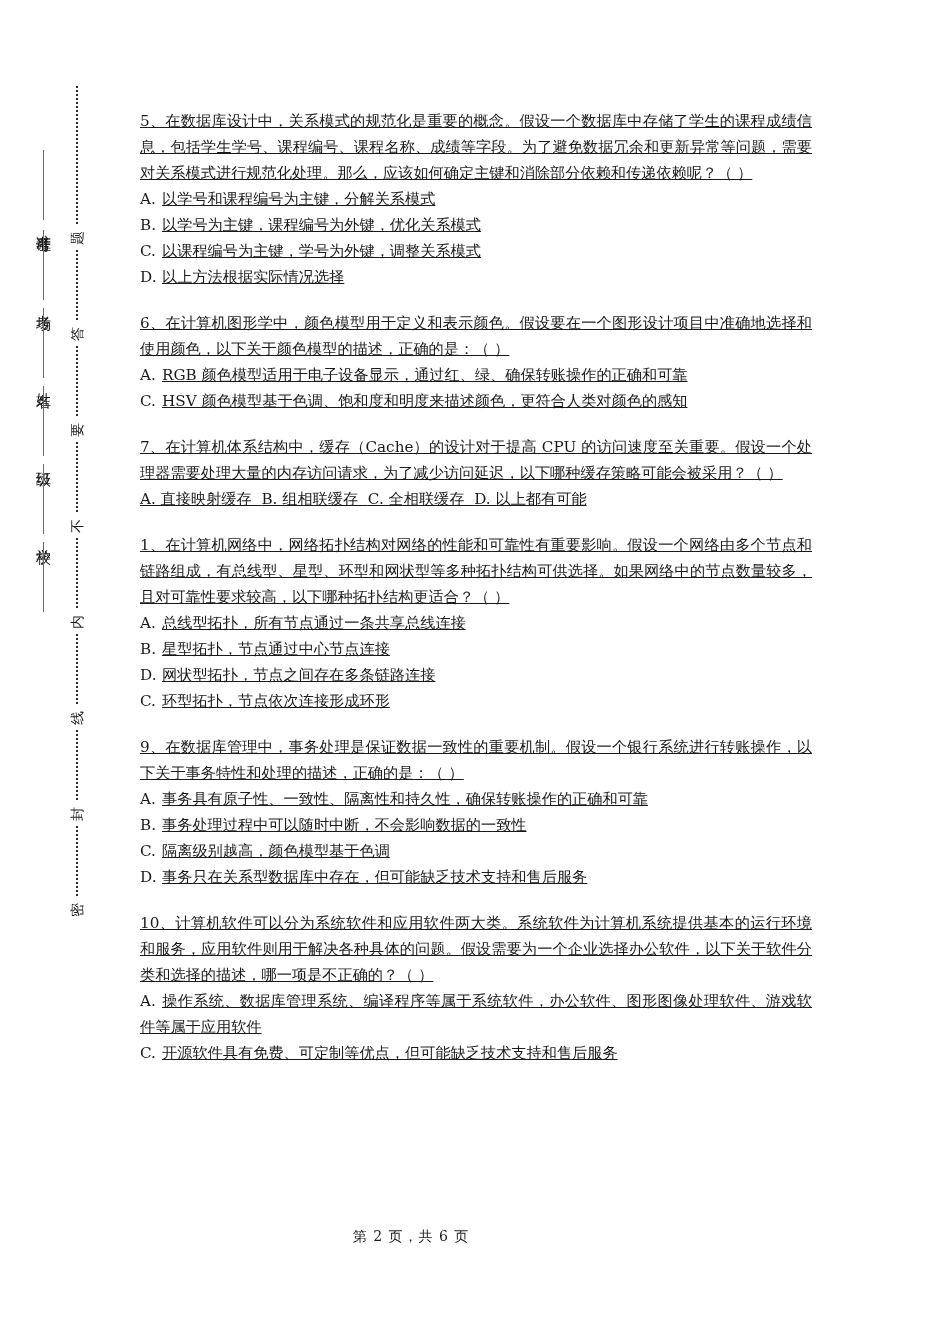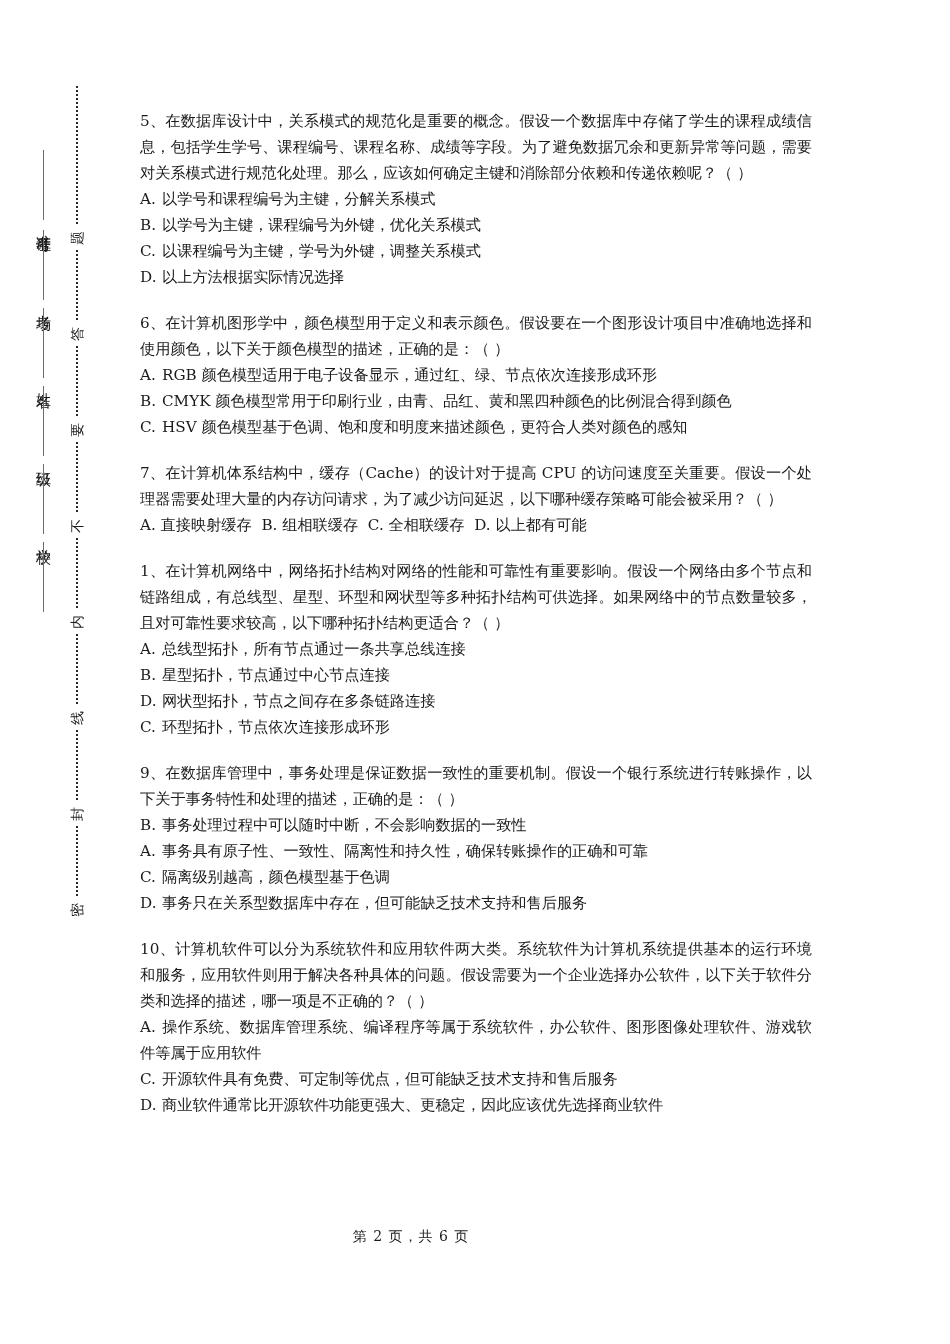"5、在数据库设计中，关系模式的规范化是重要的概念。假设一个数据库中存储了学生的课" .question { text-decoration: none -> underline }
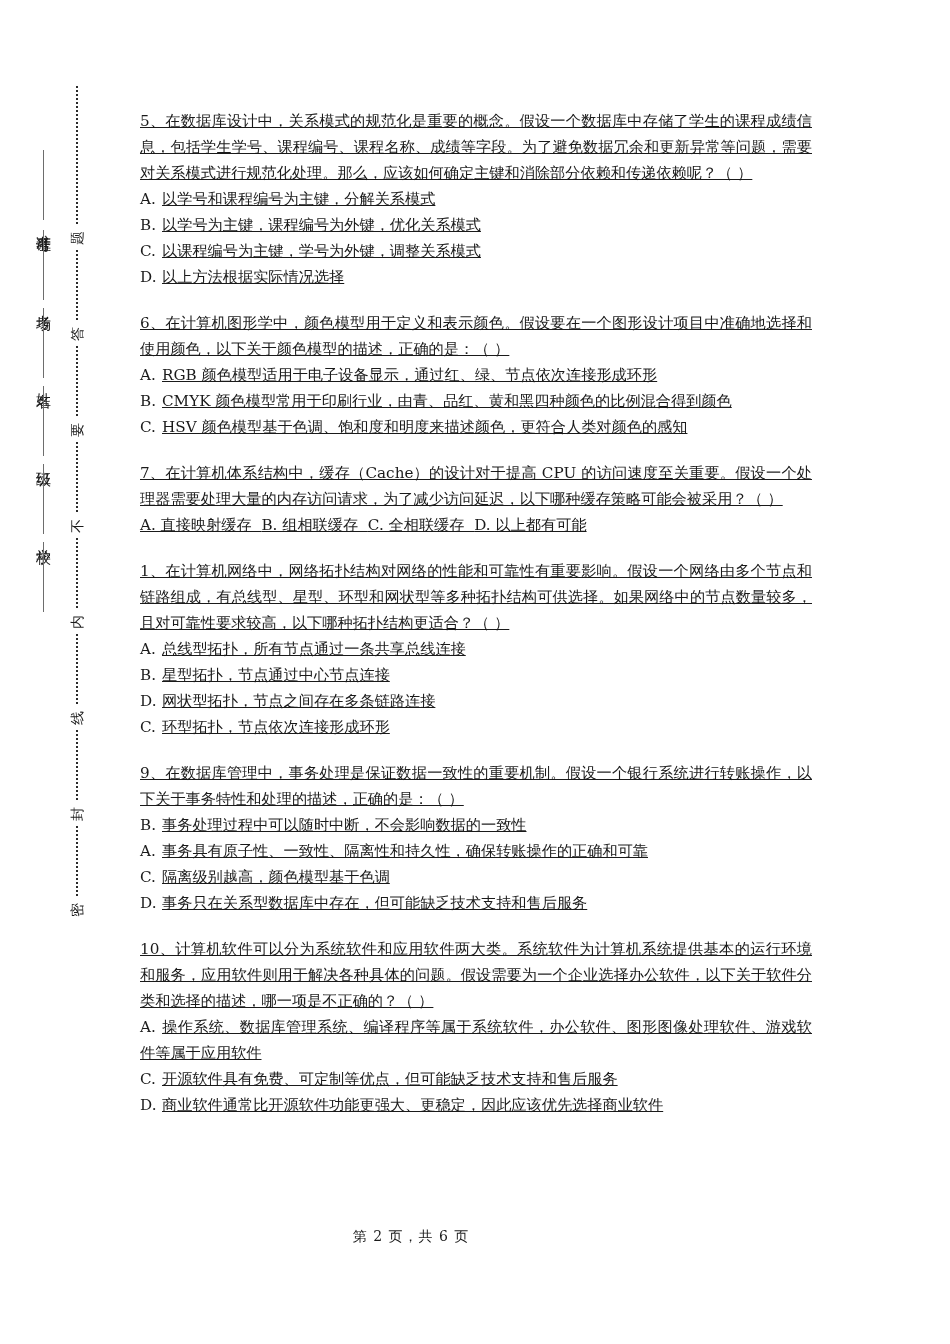"RGB 颜色模型适用于电子设备显示，通过红、绿、节点依次连接形成环形" span { text: 节点依次连接形成环形 -> 确保转账操作的正确和可靠 }
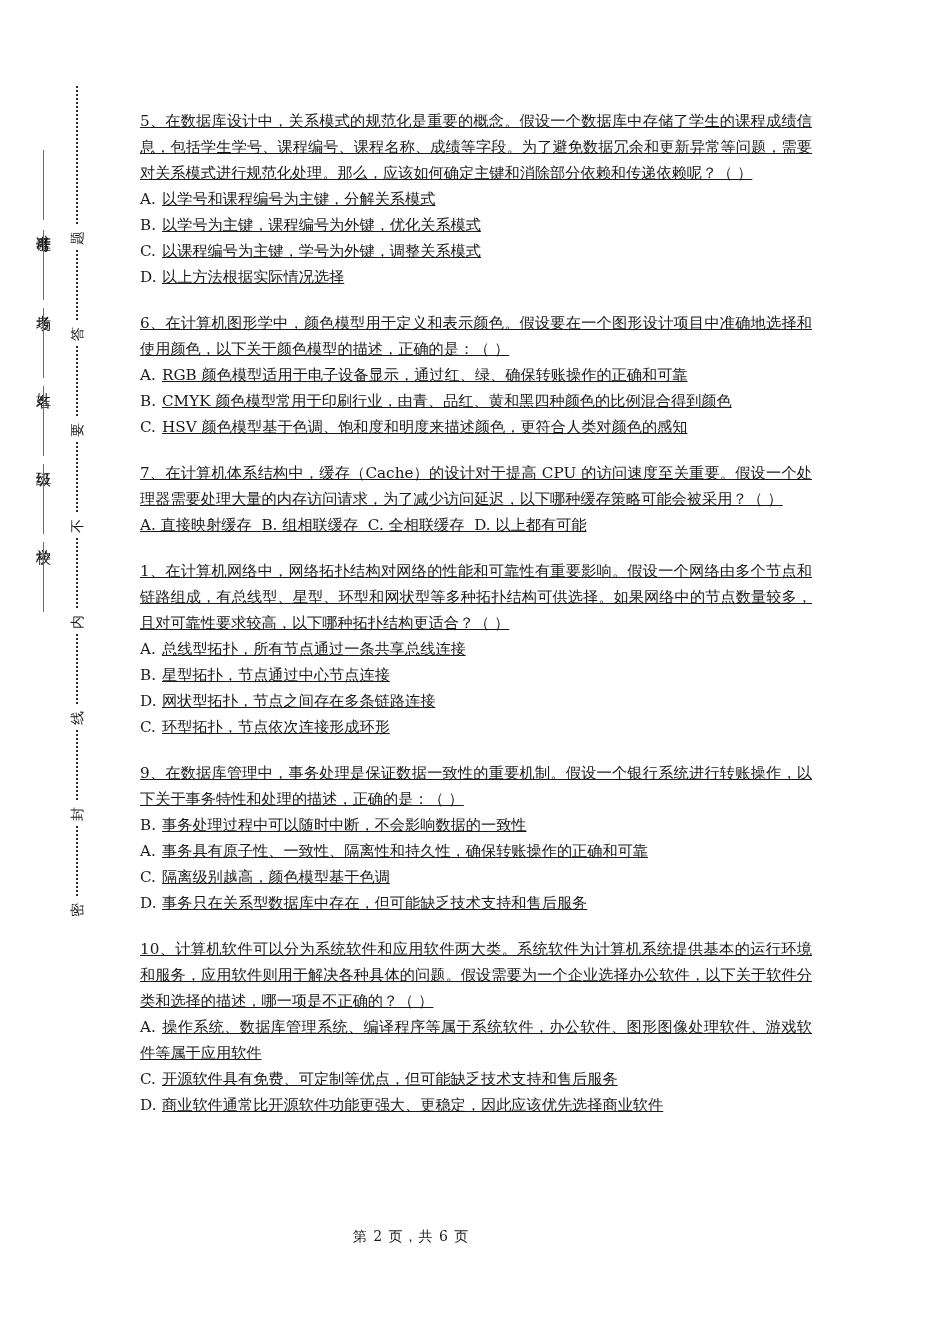"B. CMYK" p.q-option { html: <p><span>B.</span><span>CMYK 颜色模型常用于印刷行业，由青、品红、黄和黑四种颜色的比例混合得到颜色</span></p> -> none }
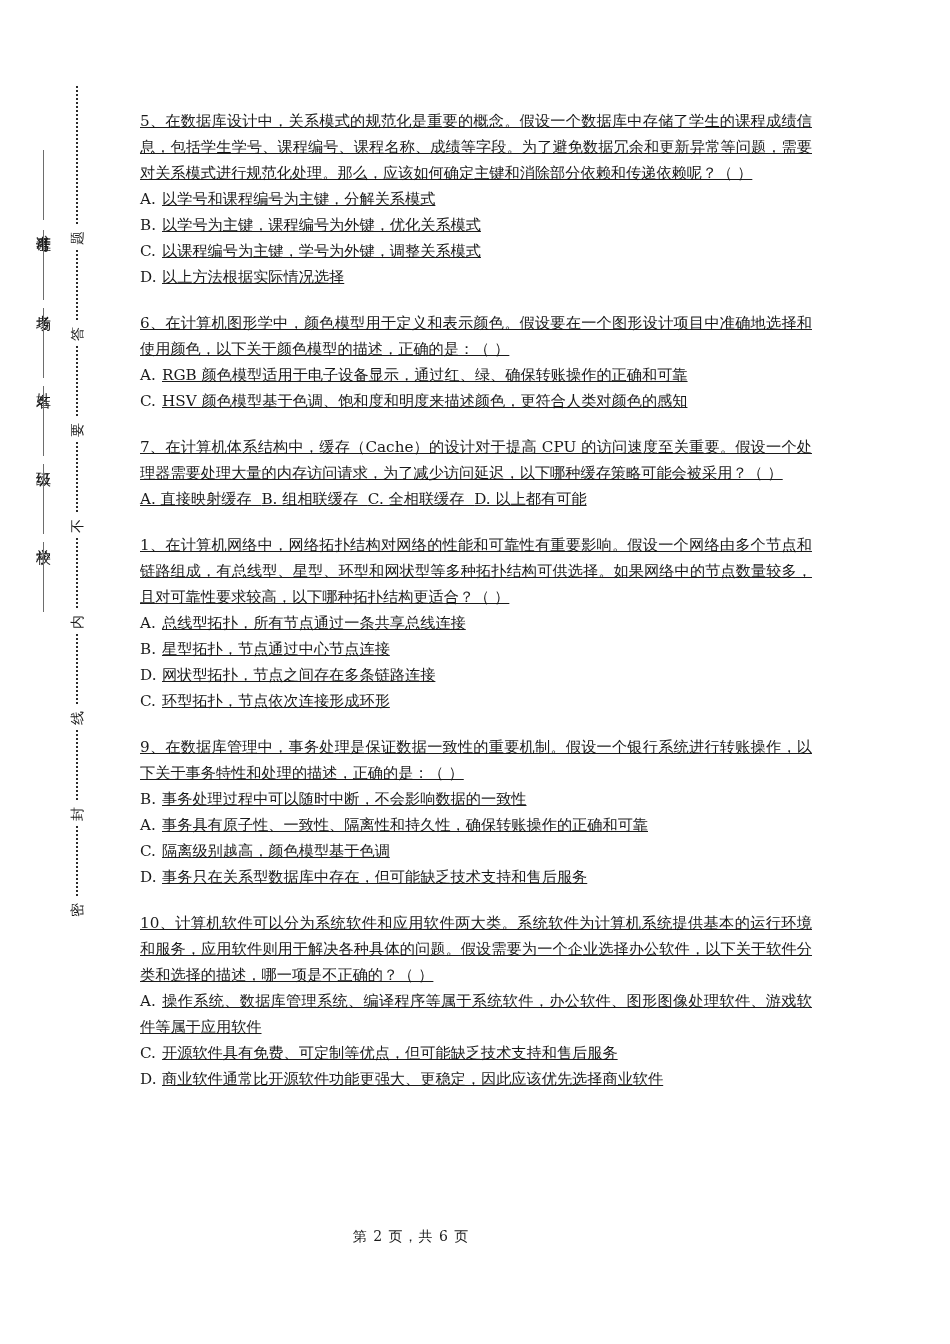"B. 事务处理过程中可以随时中断，不会影响数据的一致性" p.q-option { order: before "A. 事务具有原子性、一致性、隔离性和持久性，确保转账操作的正确和可靠" -> after "A. 事务具有原子性、一致性、隔离性和持久性，确保转账操作的正确和可靠" }
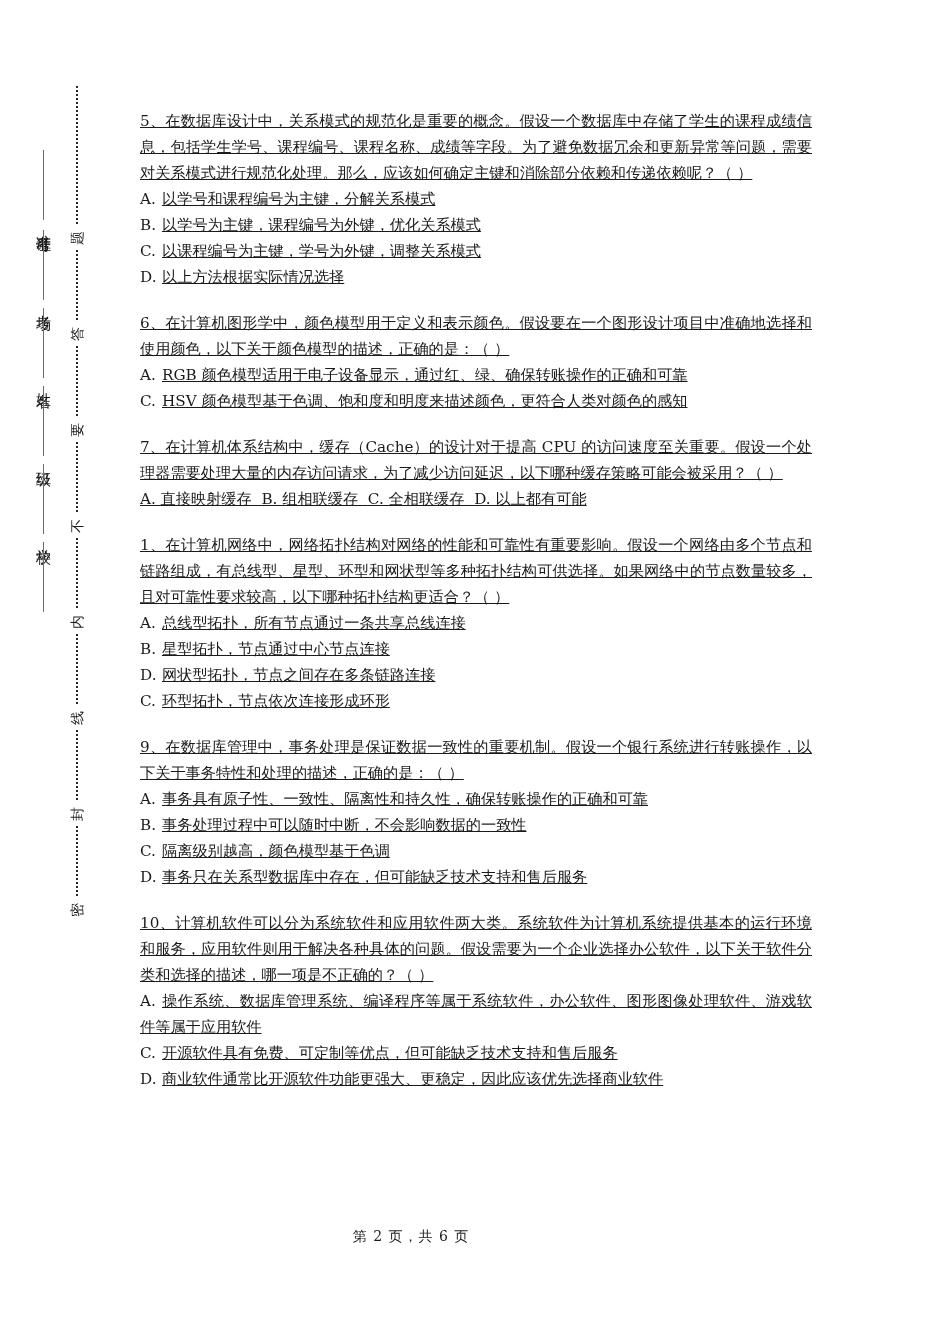"D. 商业软件通常比开源软件功能更强大、更稳定，因此应该优先选择商业软件" p.q-option { html: <p><span>D.</span><span>商业软件通常比开源软件功能更强大、更稳定，因此应该优先选择商业软件</span></p> -> none }
